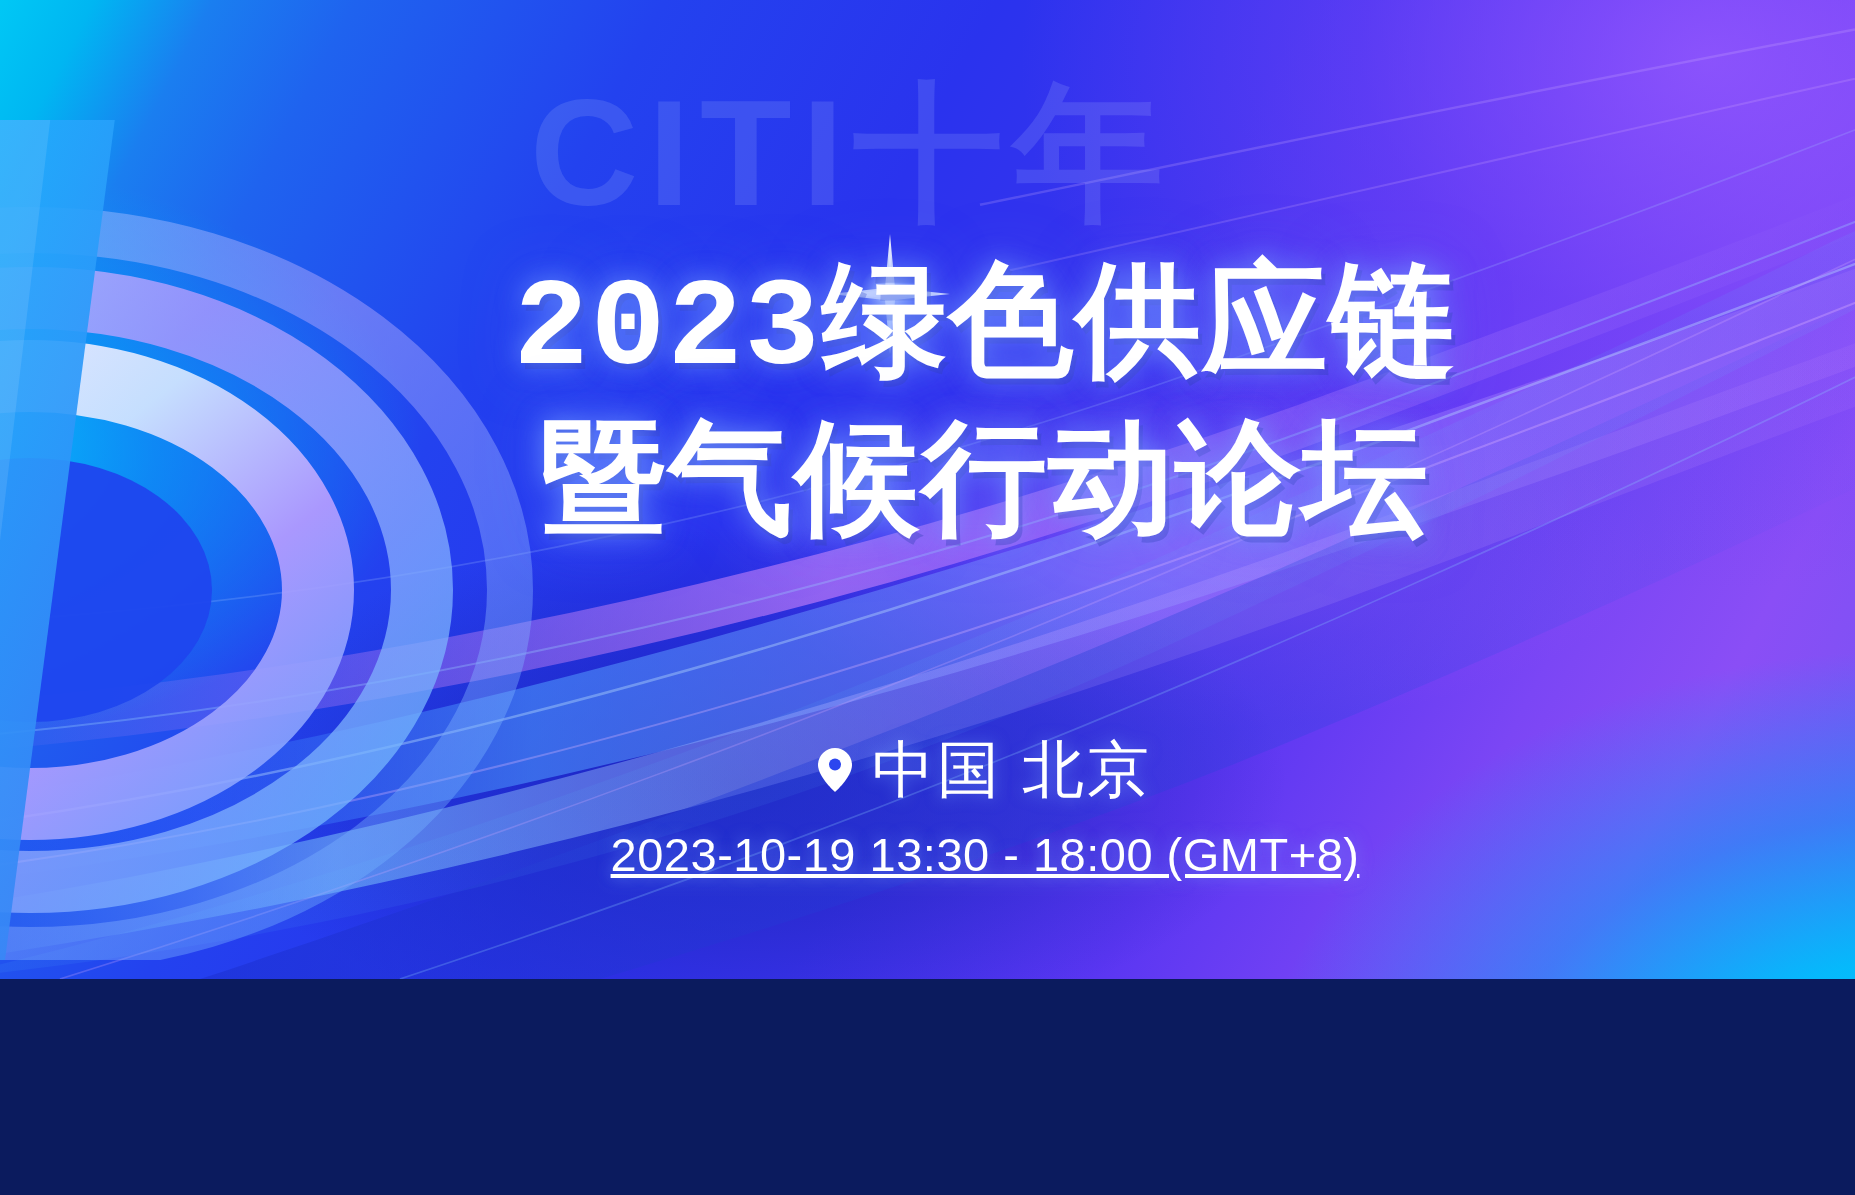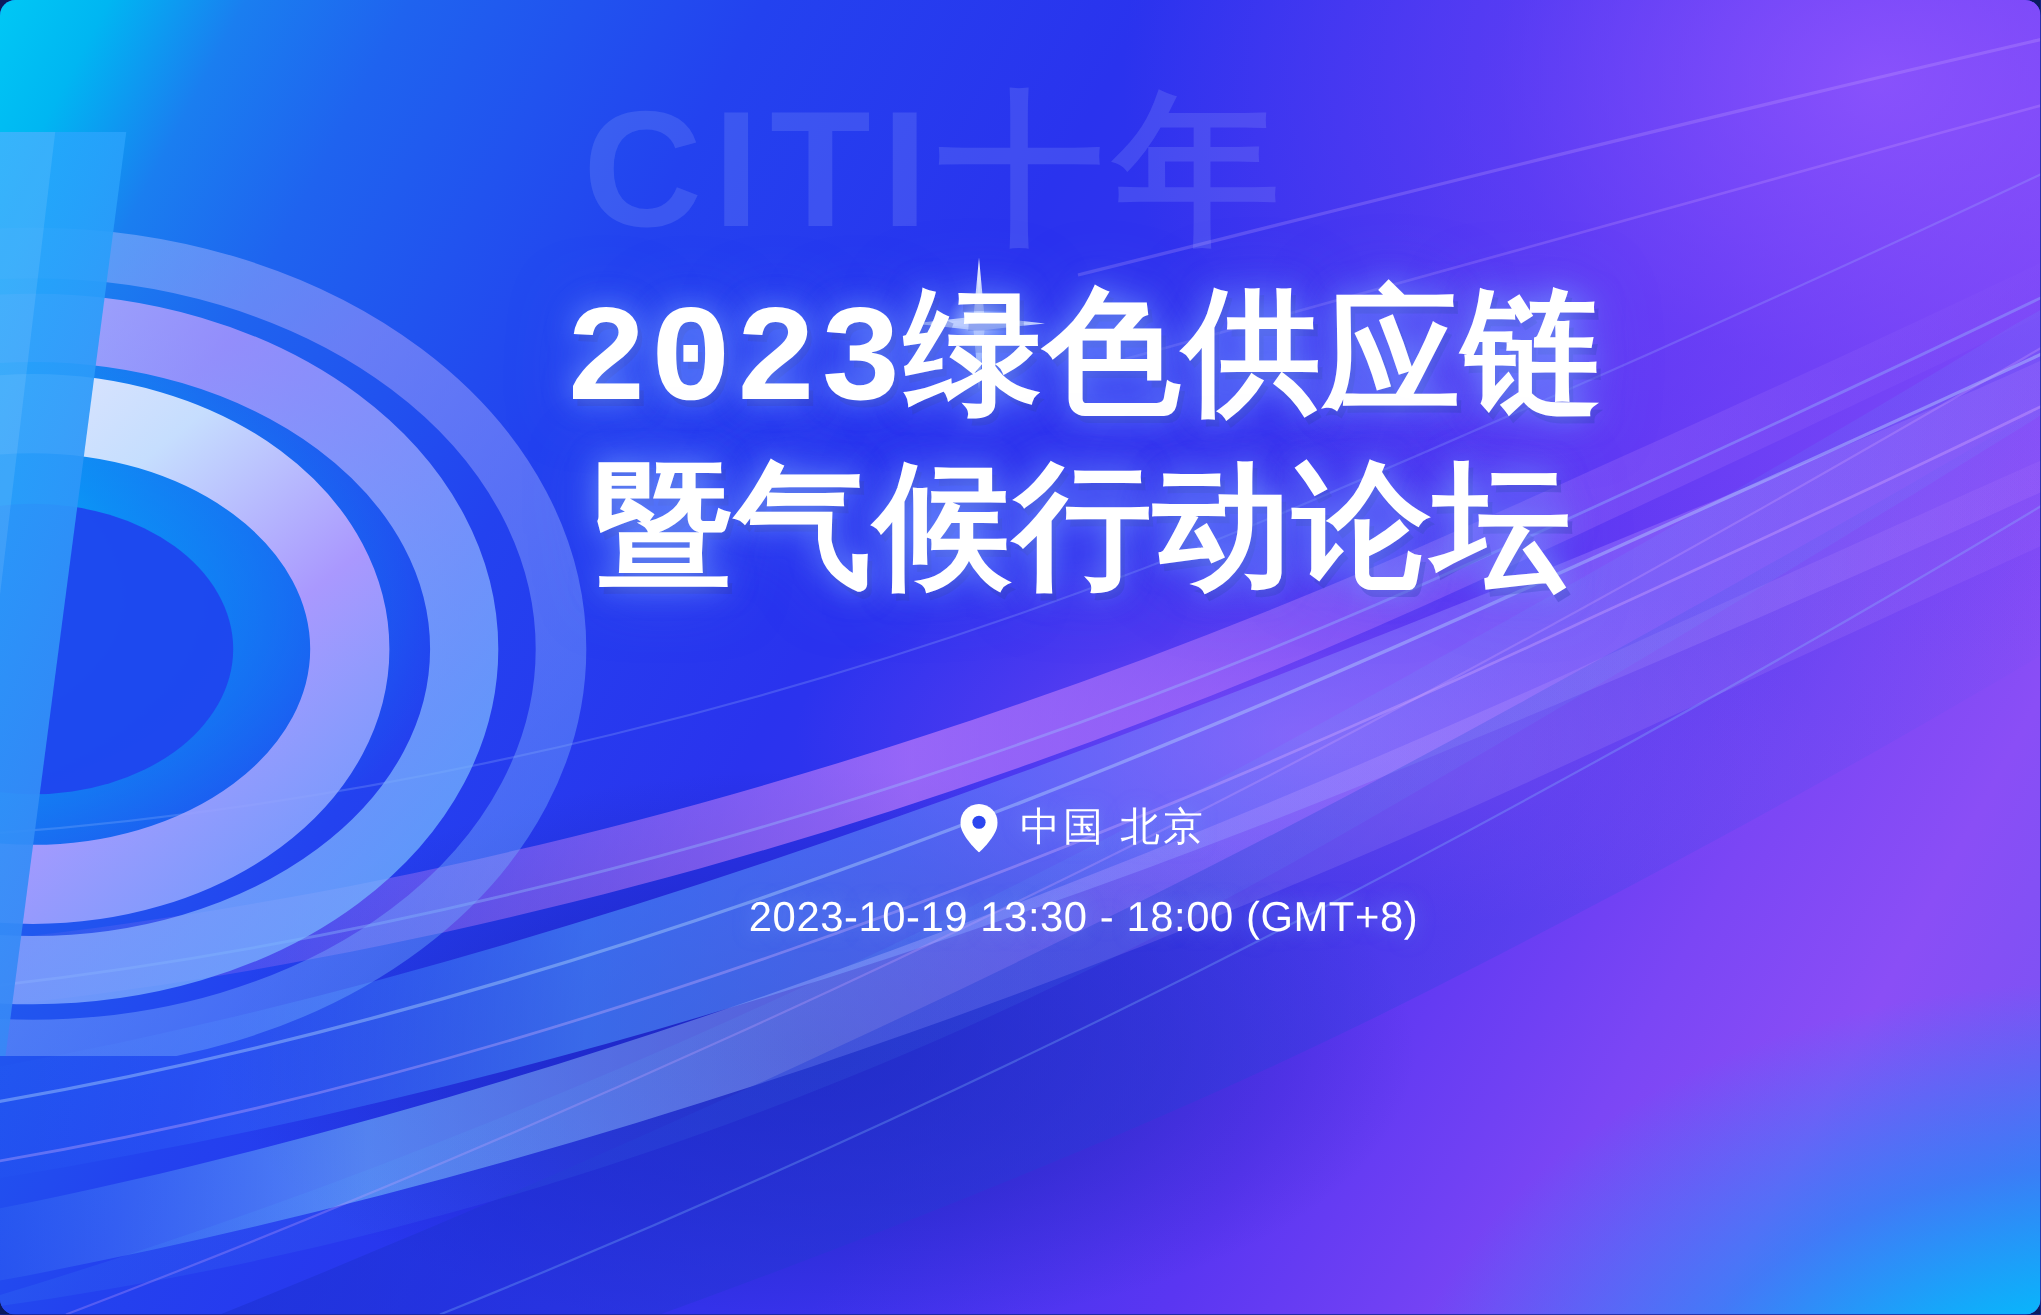"CITI十年" #poster { border-radius: 14px -> none; height: 1195px -> 979px }
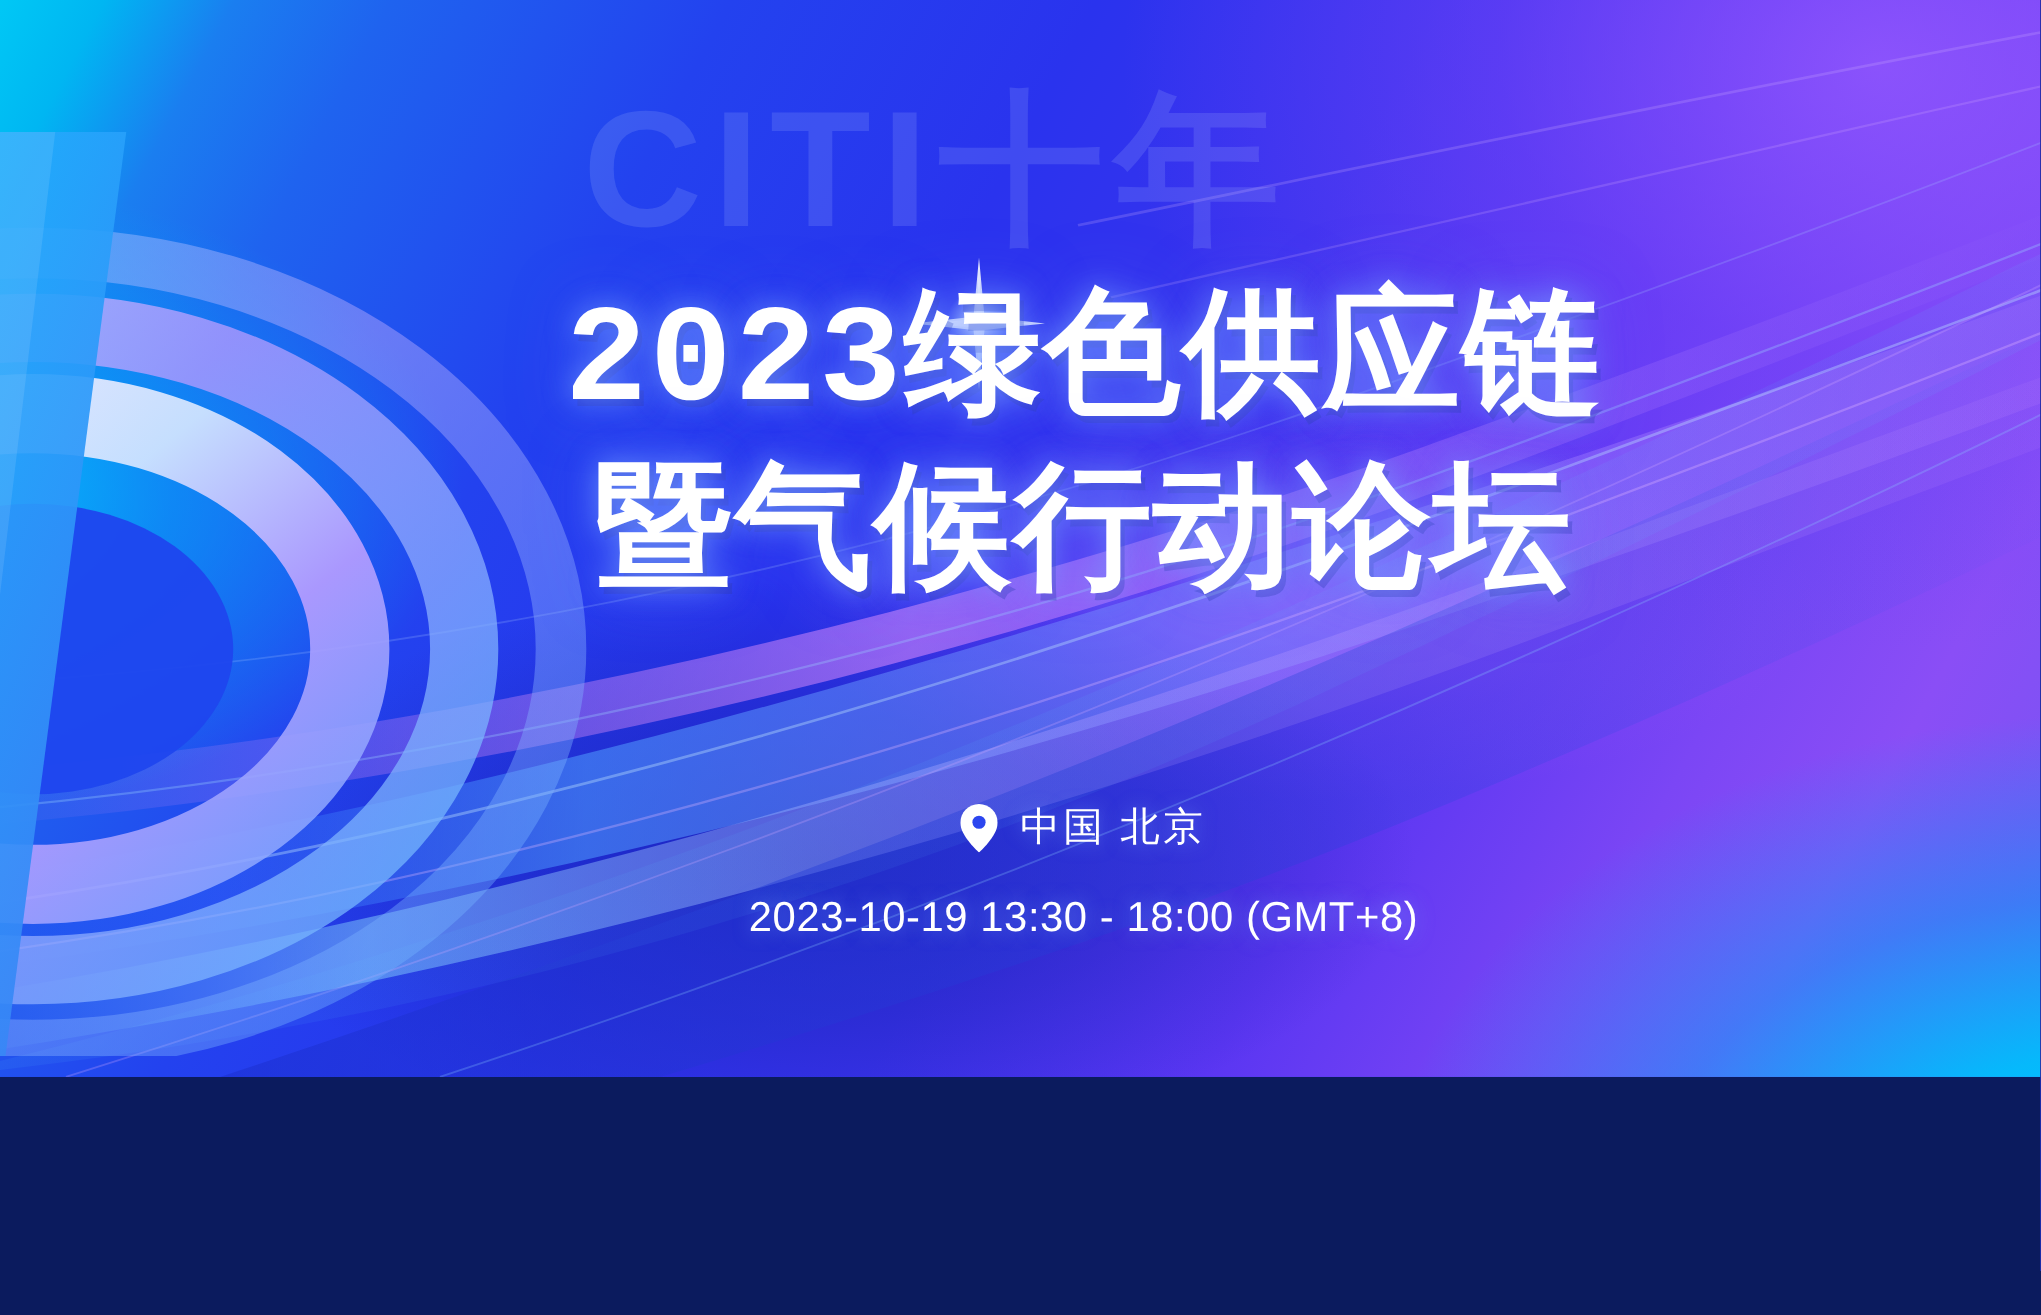"中国 北京" .meta-place { font-size: 36px -> 62px }
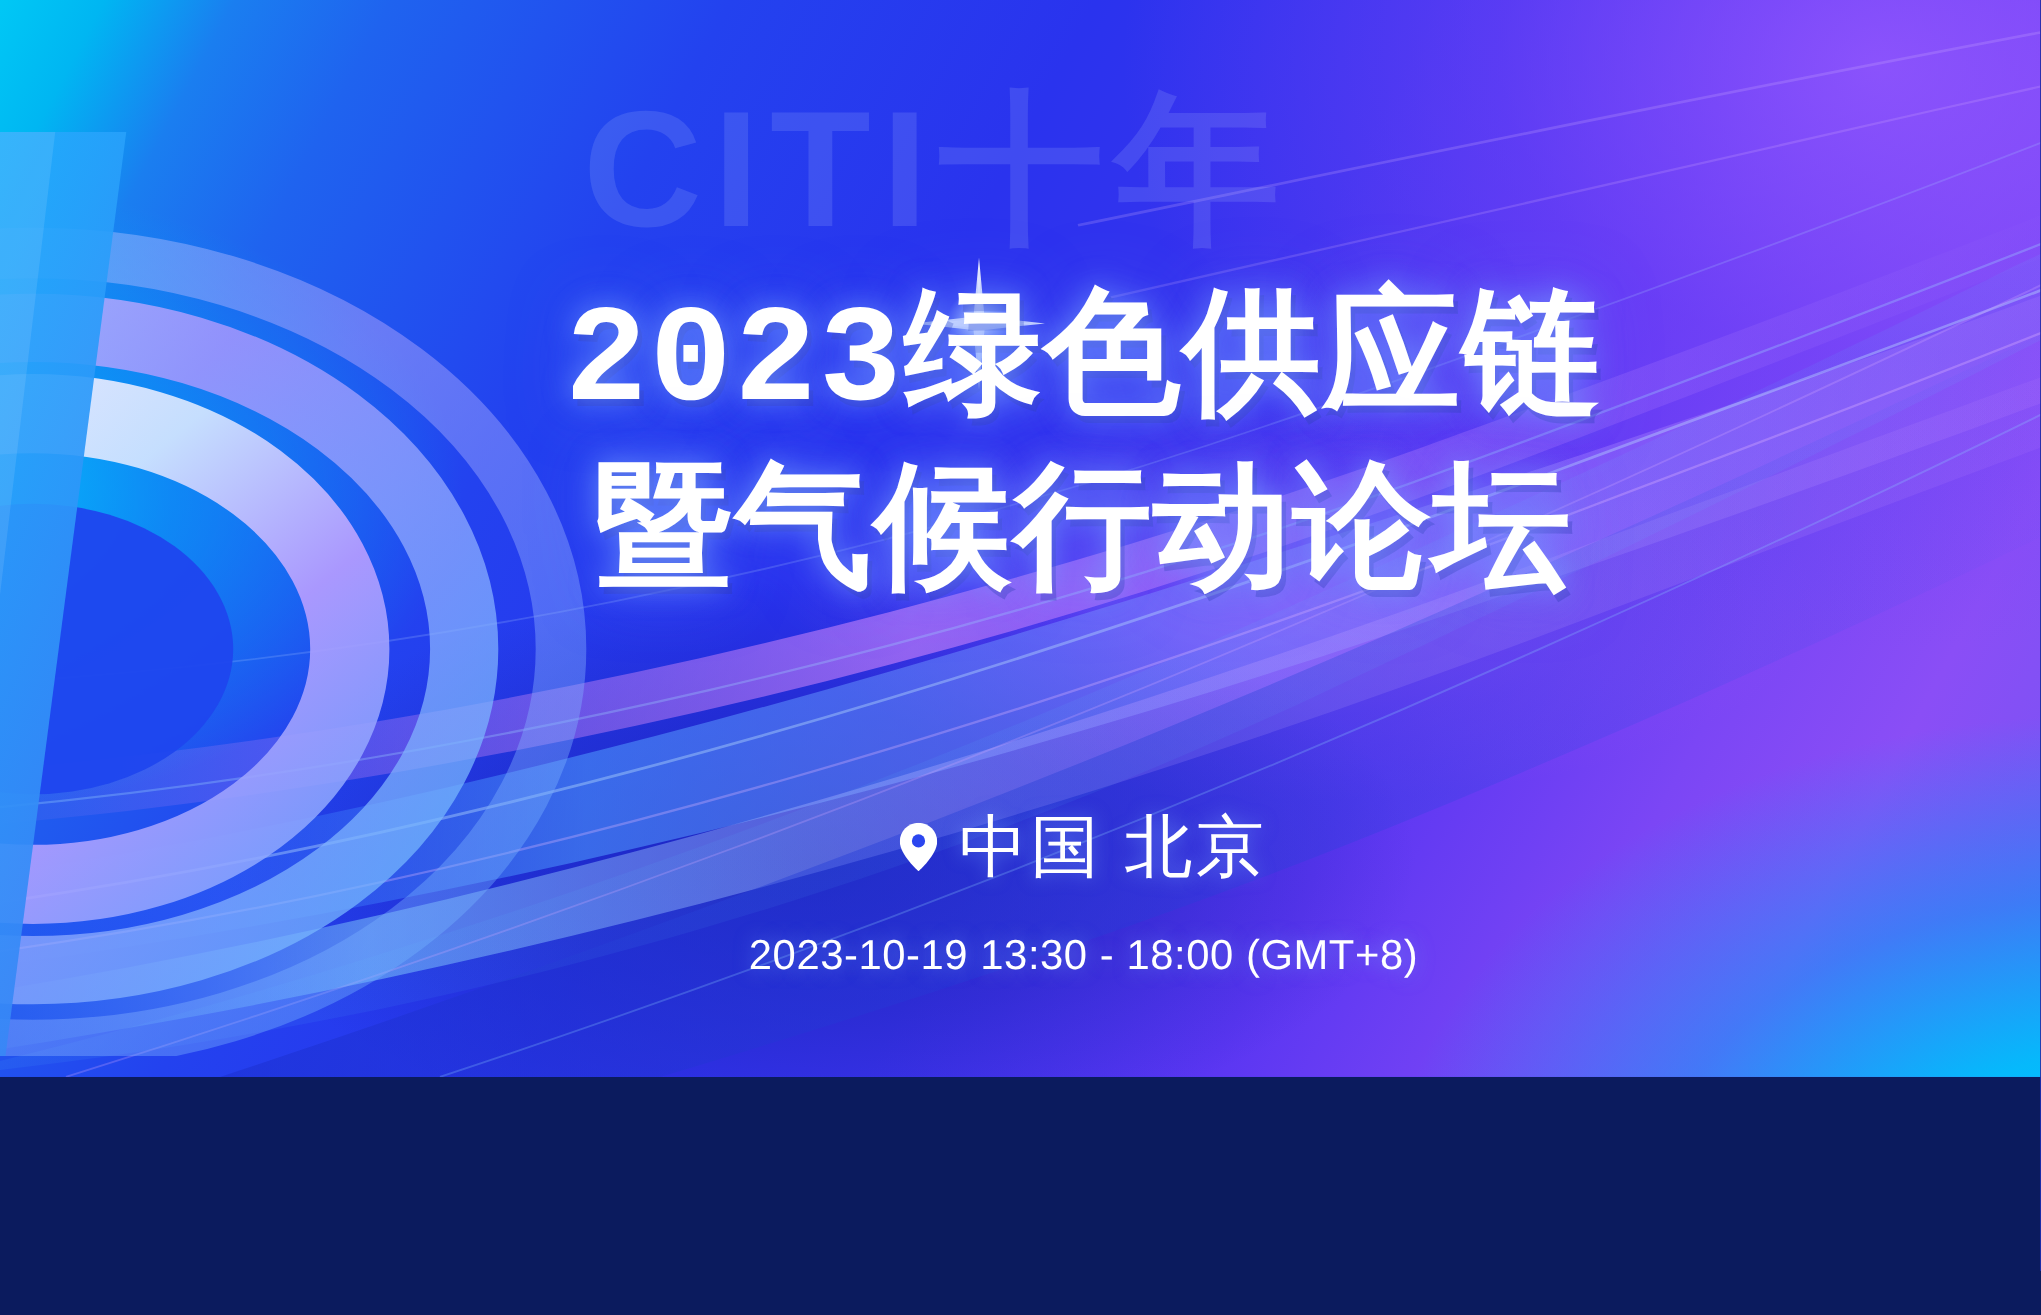"2023-10-19 13:30 - 18:00 (GMT+8)" .meta-datetime { font-size: 38px -> 47px; margin-top: 36px -> 15px; text-decoration: none -> underline }
